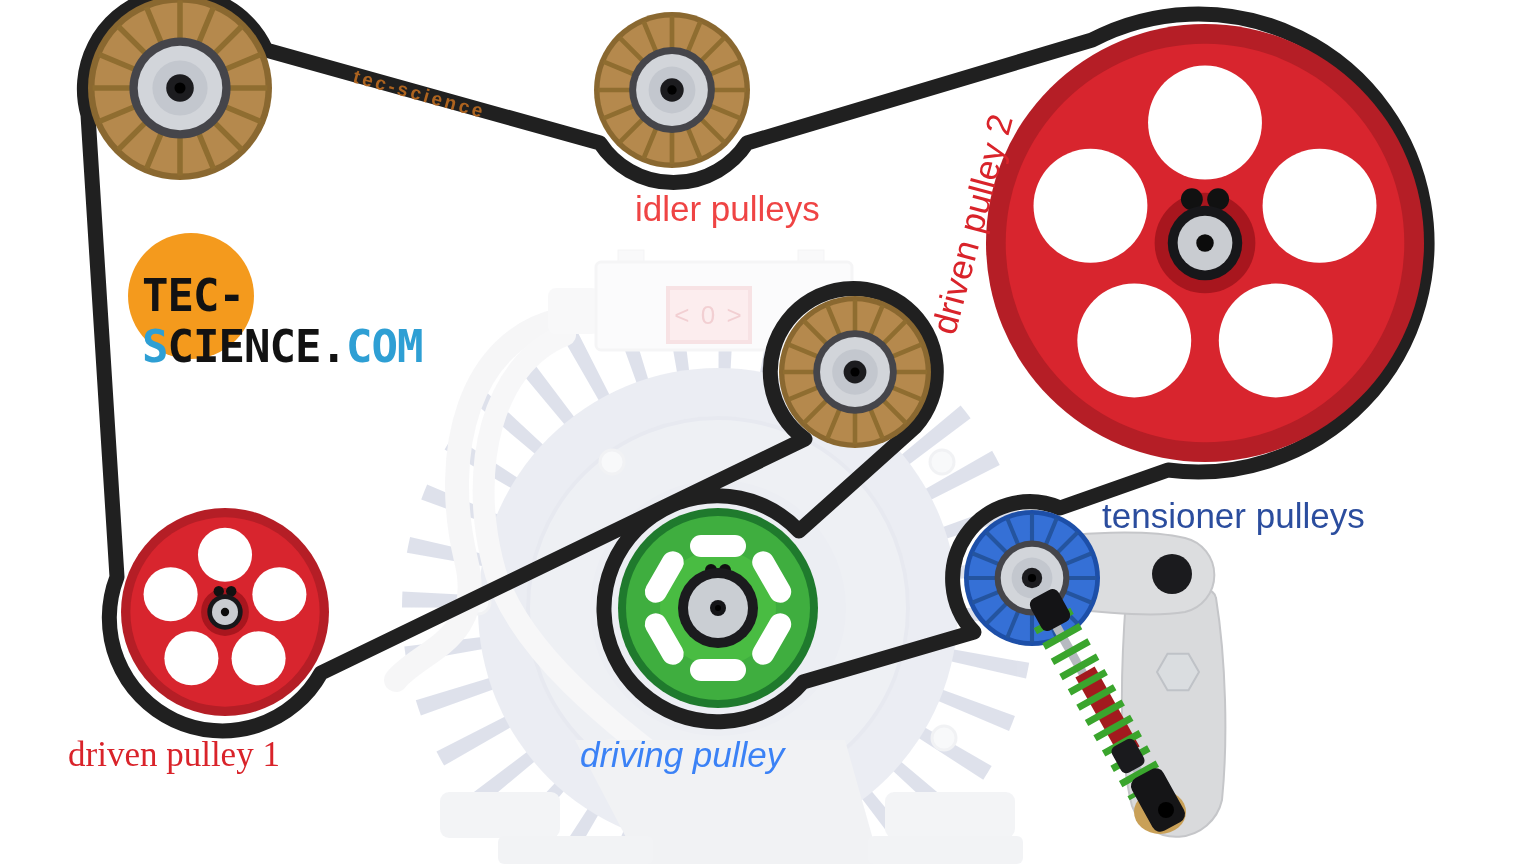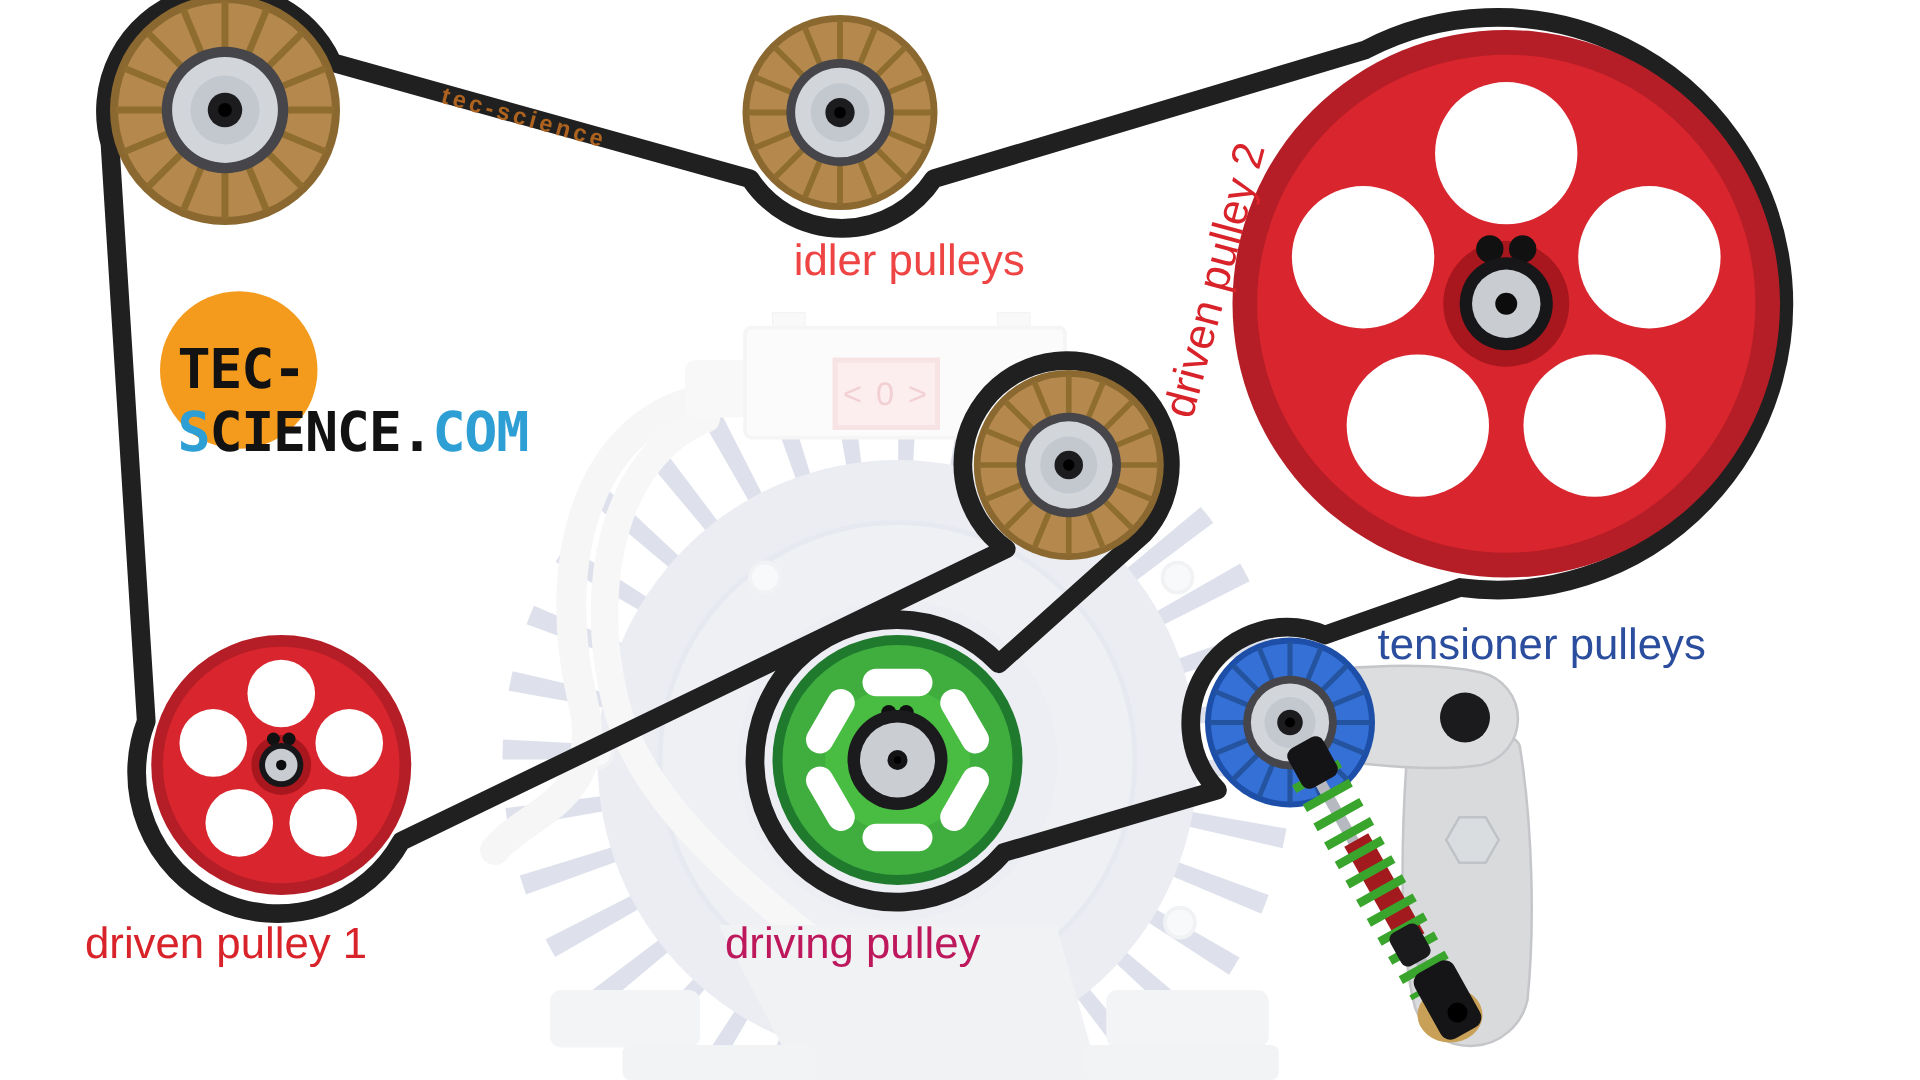"driven pulley 1" .lbl-driven1 { font-family: none -> Liberation Serif, serif }
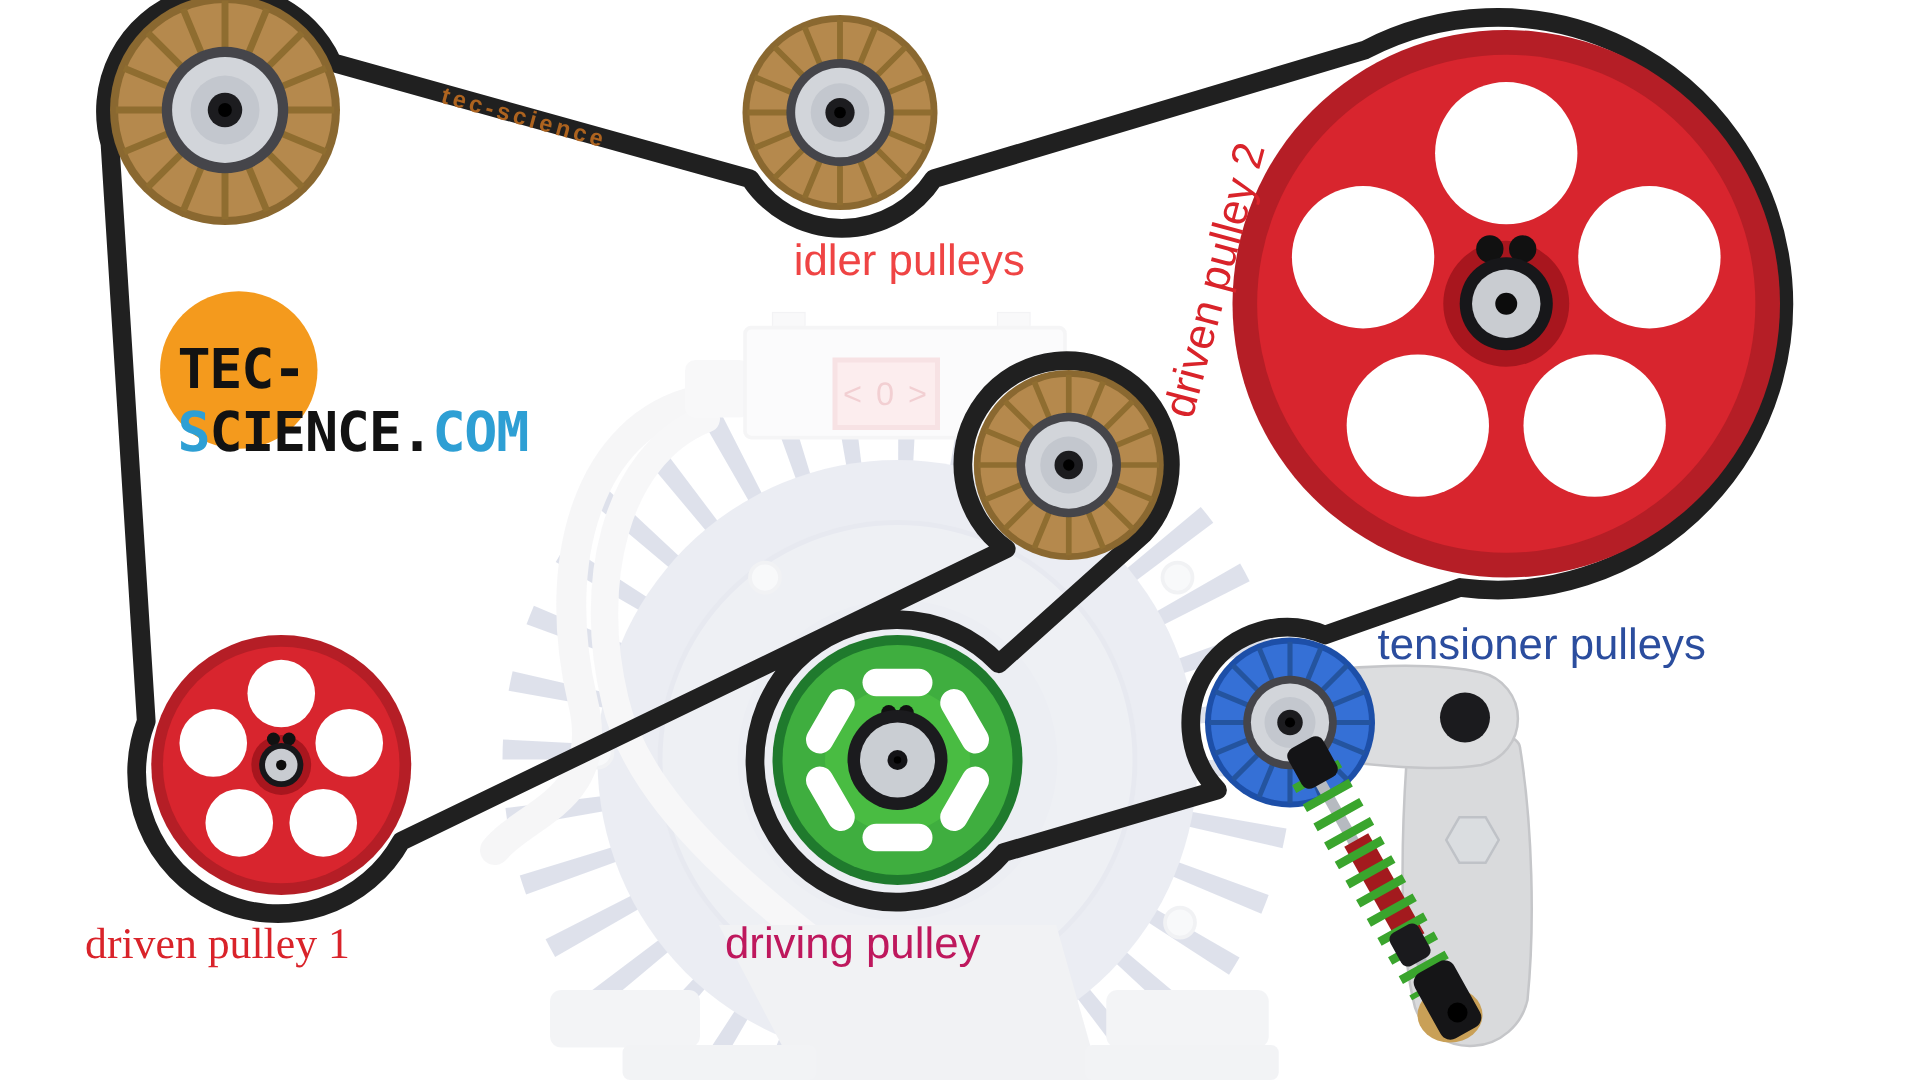"driving pulley" .lbl-driving { color: #be185d -> #3b82f6; font-style: none -> italic }
